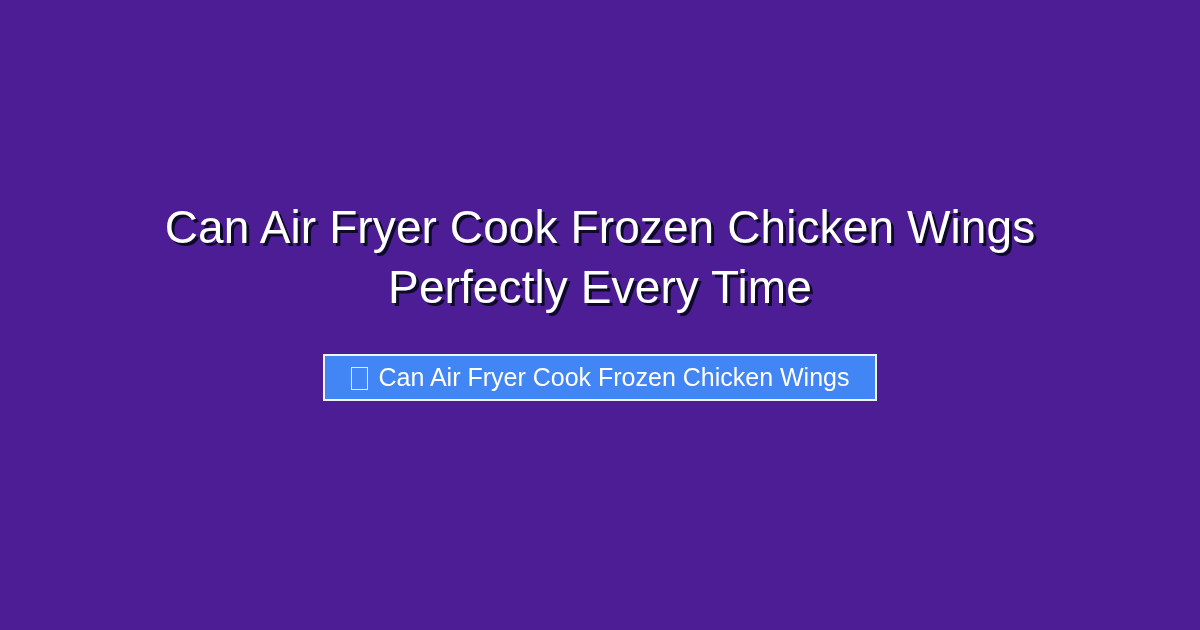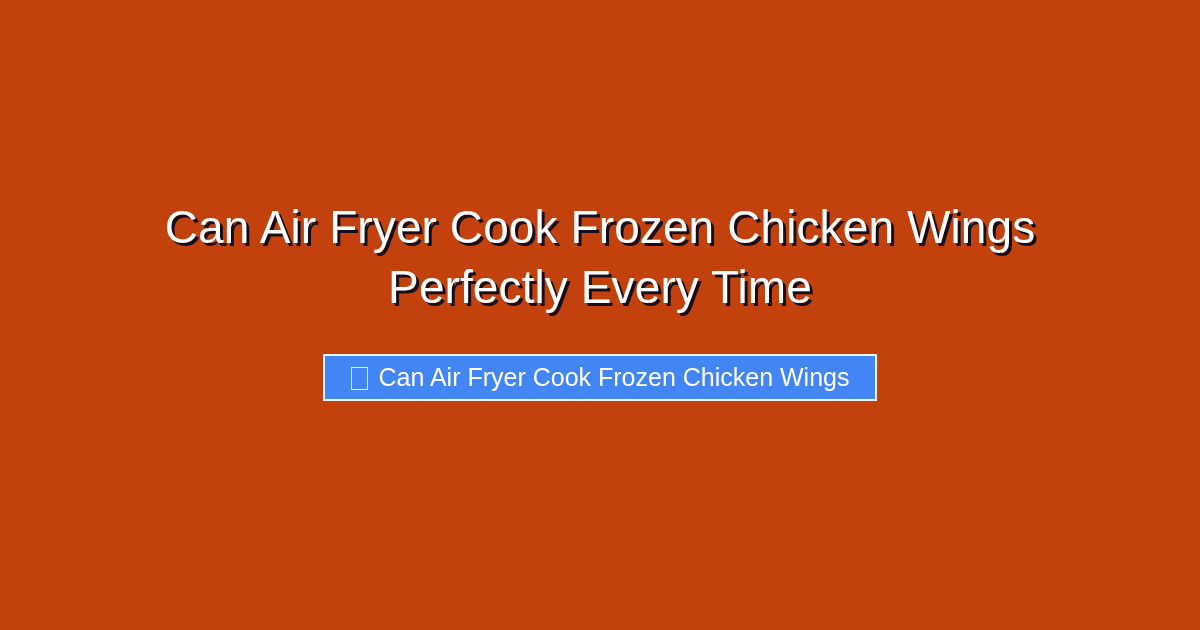"Can Air Fryer Cook Frozen" #card { background: #c2410c -> #4c1d95 }
